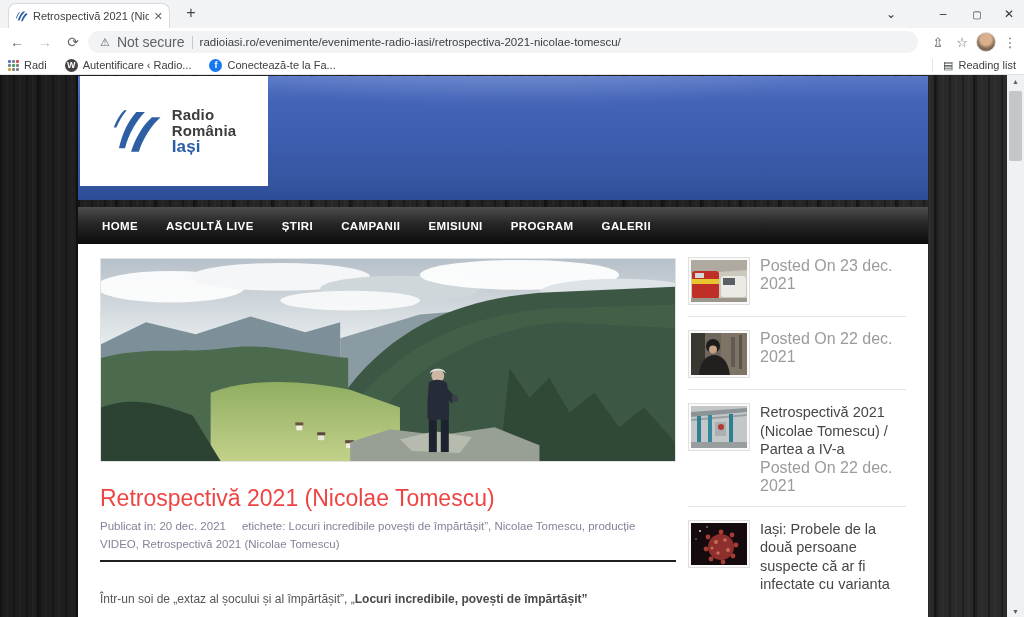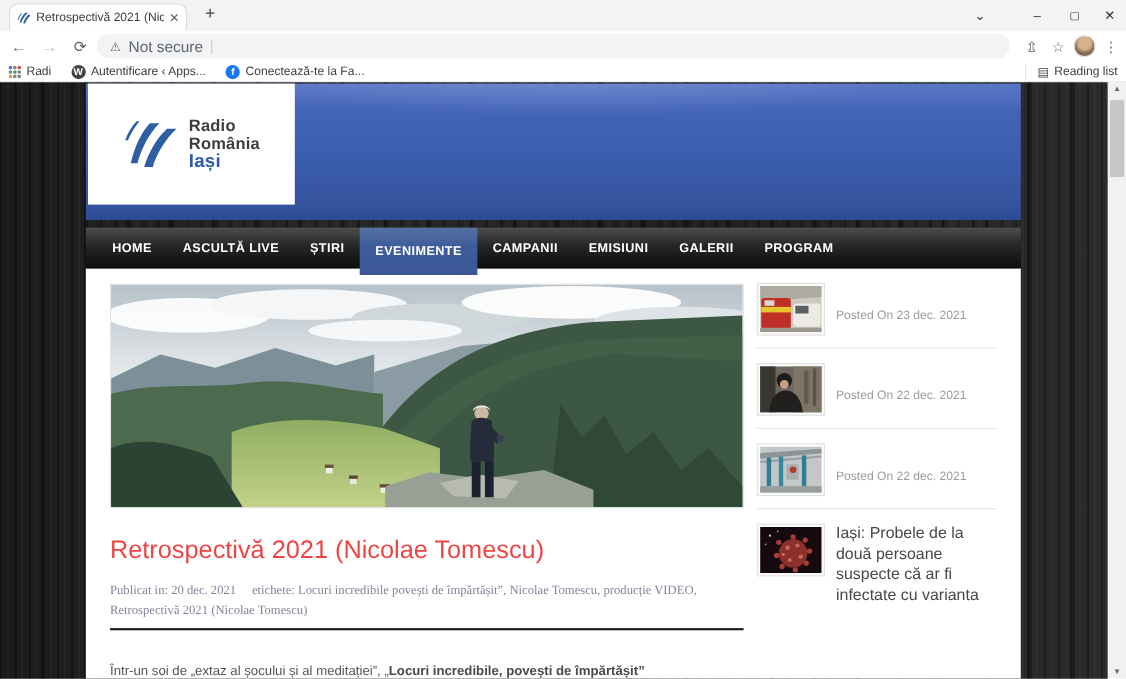"radioiasi.ro/evenimente/evenimente-radio" span.url-text { html: none -> <span>radioiasi.ro/evenimente/evenimente-radio-iasi/retrospectiva-2021-nicolae-tomescu/</span> }
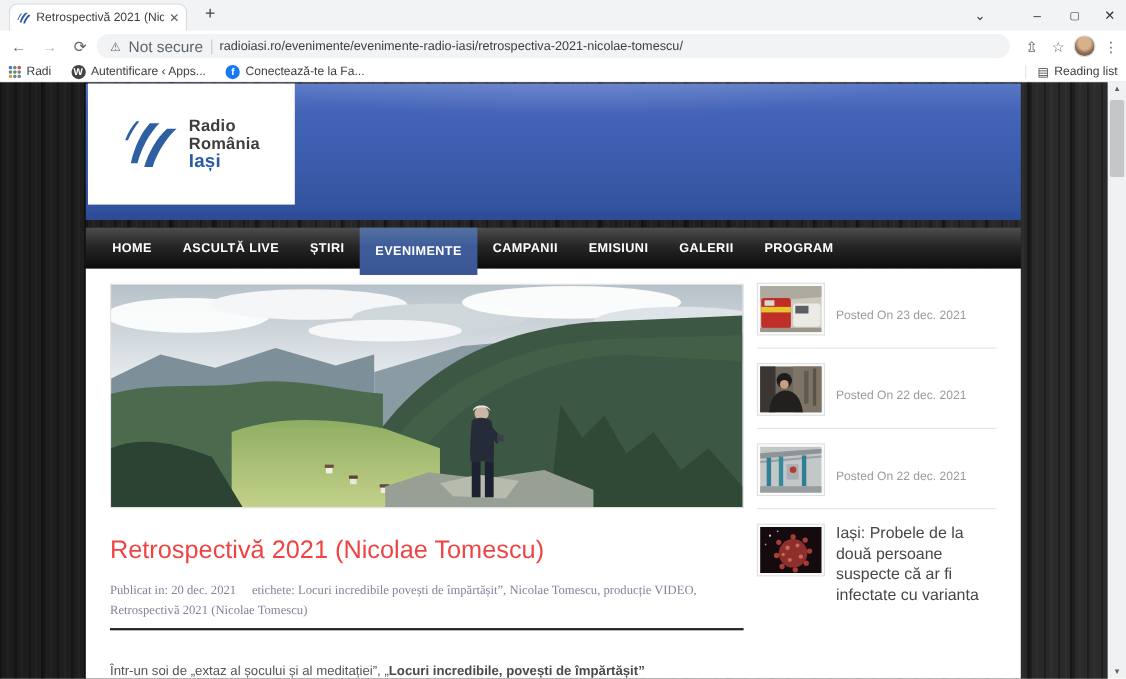"Autentificare ‹ Apps..." span { text: Apps -> Radio }
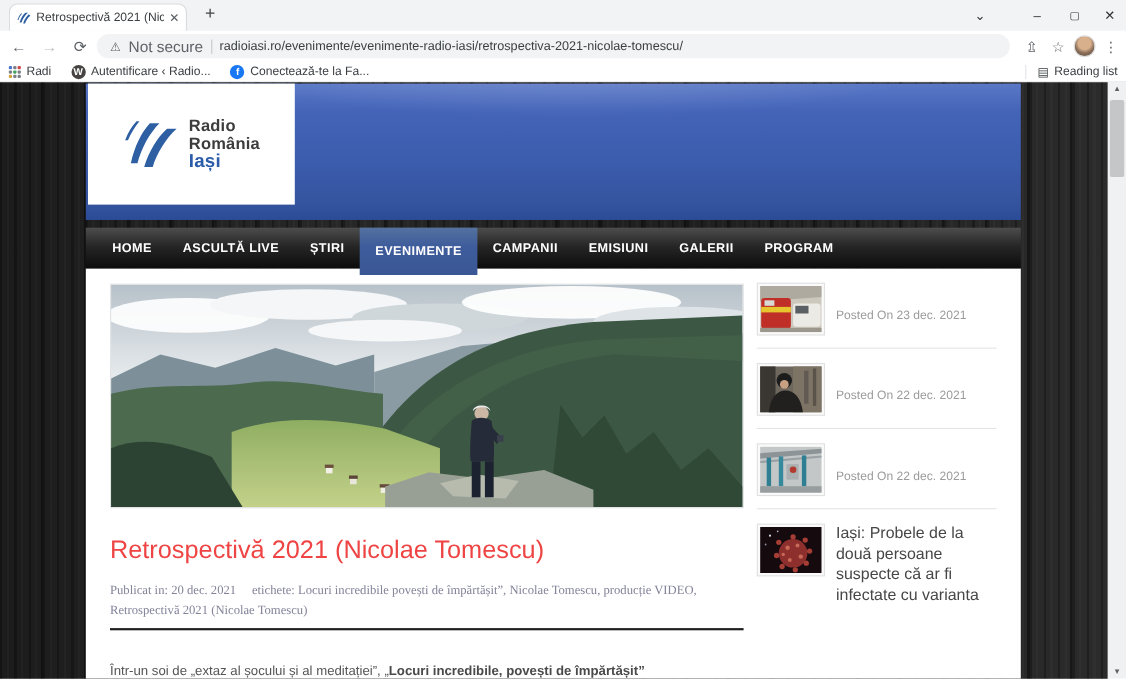"EVENIMENTE" div.nav-item { html: <div>EVENIMENTE</div> -> none }
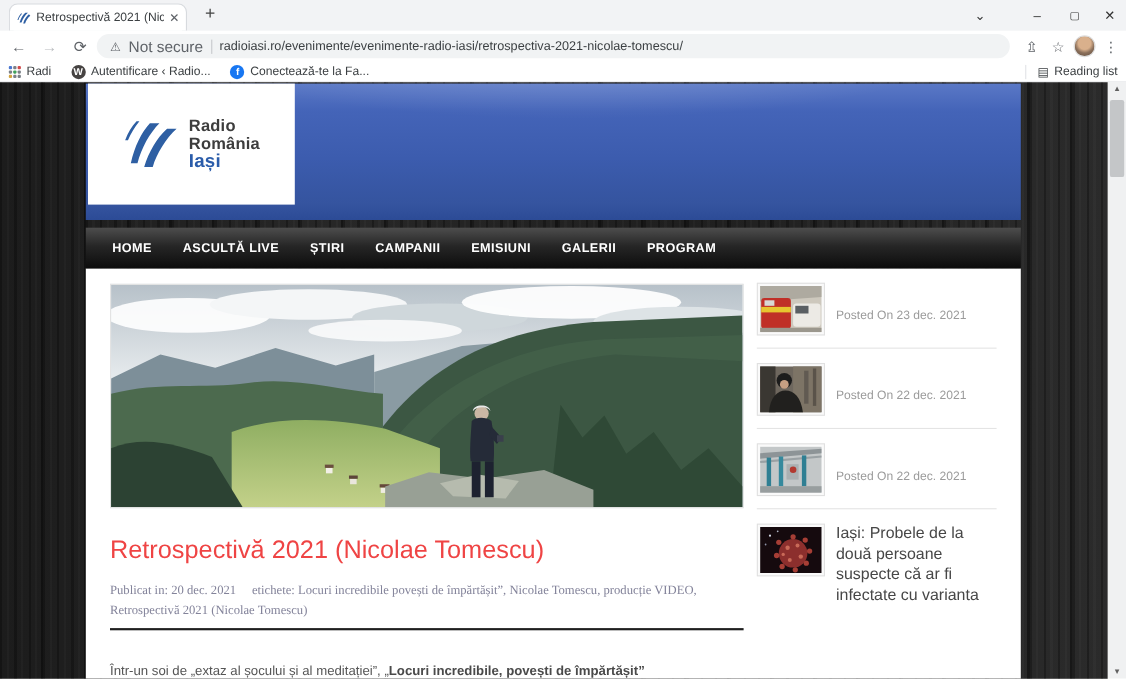"GALERII" div.nav-item { order: before "PROGRAM" -> after "PROGRAM" }
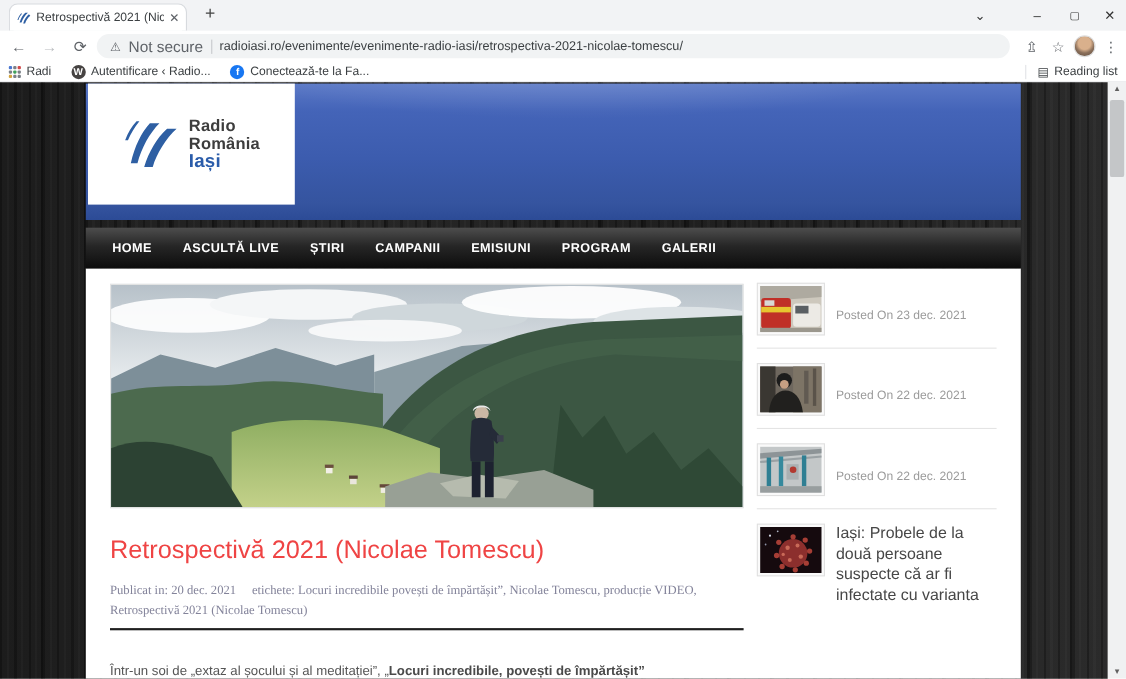"Posted On 23 dec. 2021" .side-item-date { font-size: 11px -> 16px; margin-top: 24px -> 0 }
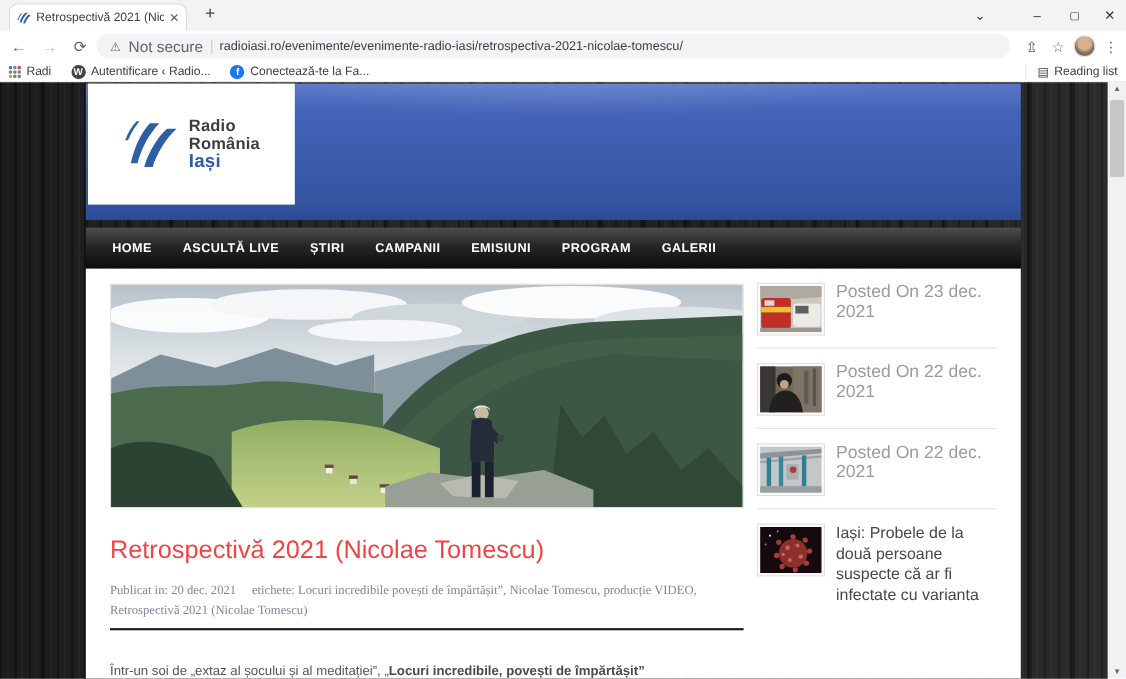"Retrospectivă 2021 (Nicolae Tomescu) /" div.side-item-title { html: none -> <div>Retrospectivă 2021 (Nicolae Tomescu) / Partea a IV-a</div> }
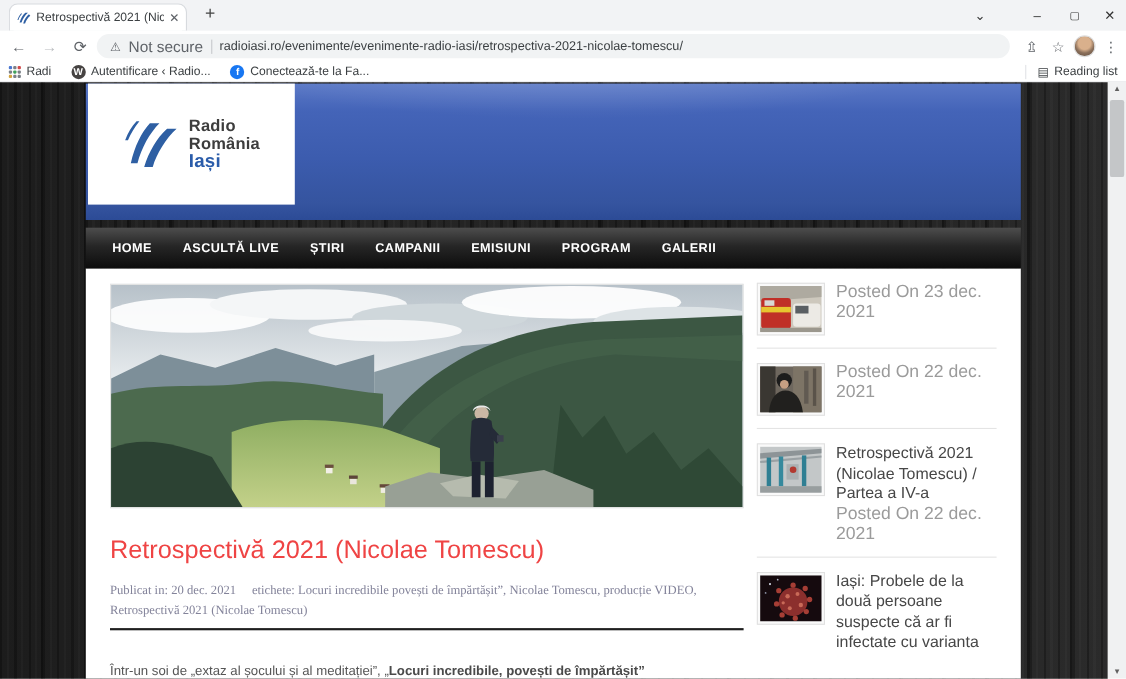"Publicat in: 20 dec. 2021" .article-meta { font-family: Liberation Serif, serif -> Liberation Sans, sans-serif; margin-top: 16px -> 6px }
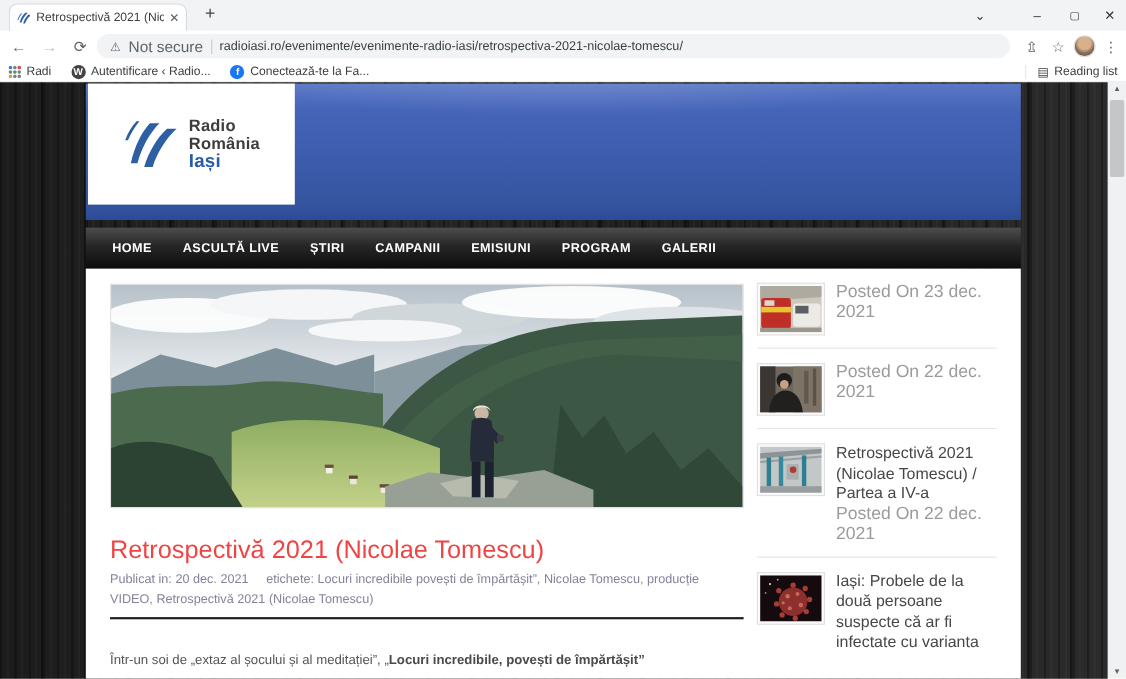"Într-un soi de „extaz al" span { text: meditației -> împărtășit }
